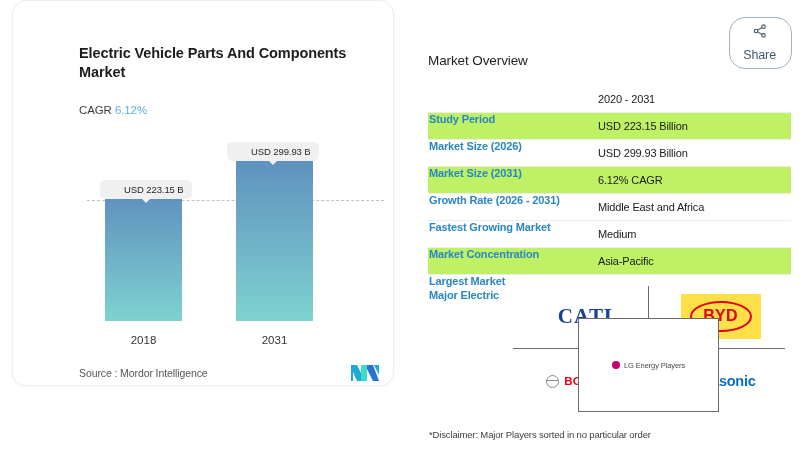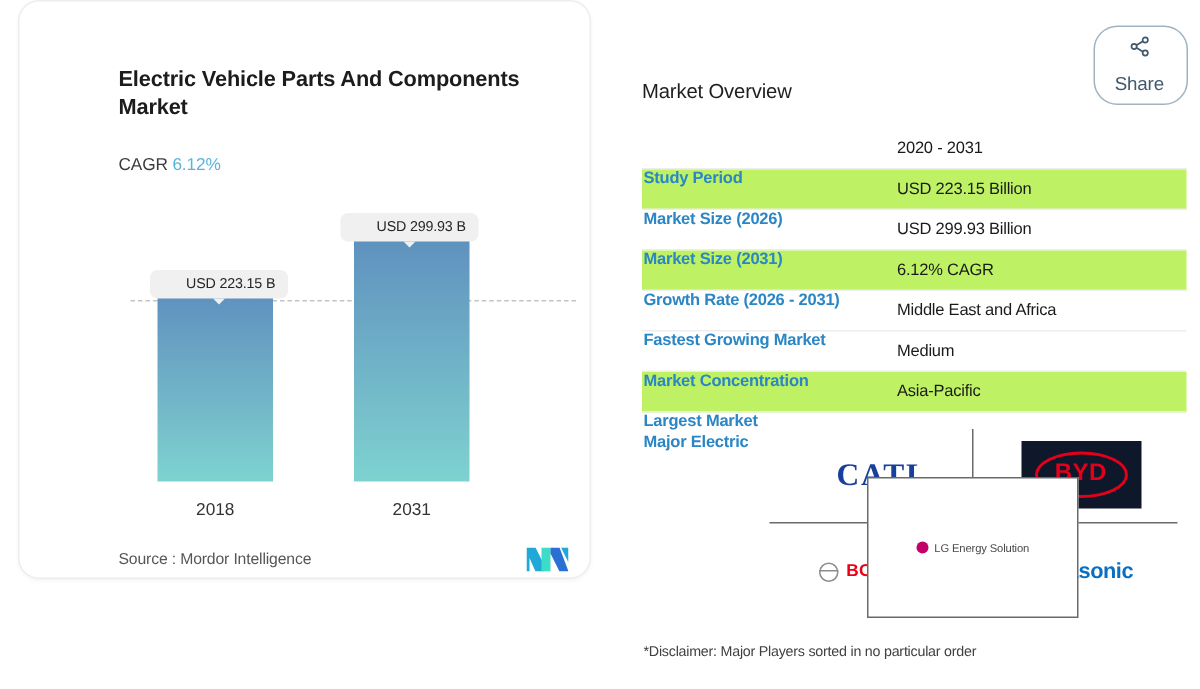"BYD" .logo-byd-wrap { background: #0f172a -> #fde047 }
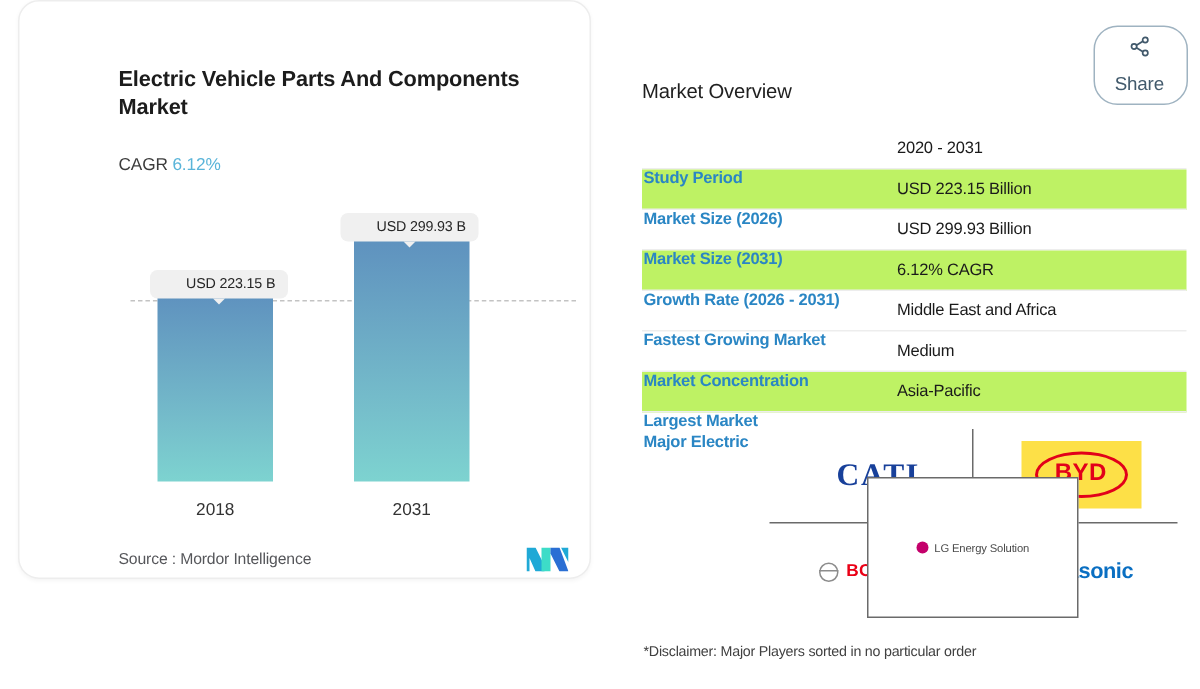"LG Energy Solution" span.lg-text { text: Solution -> Players }
